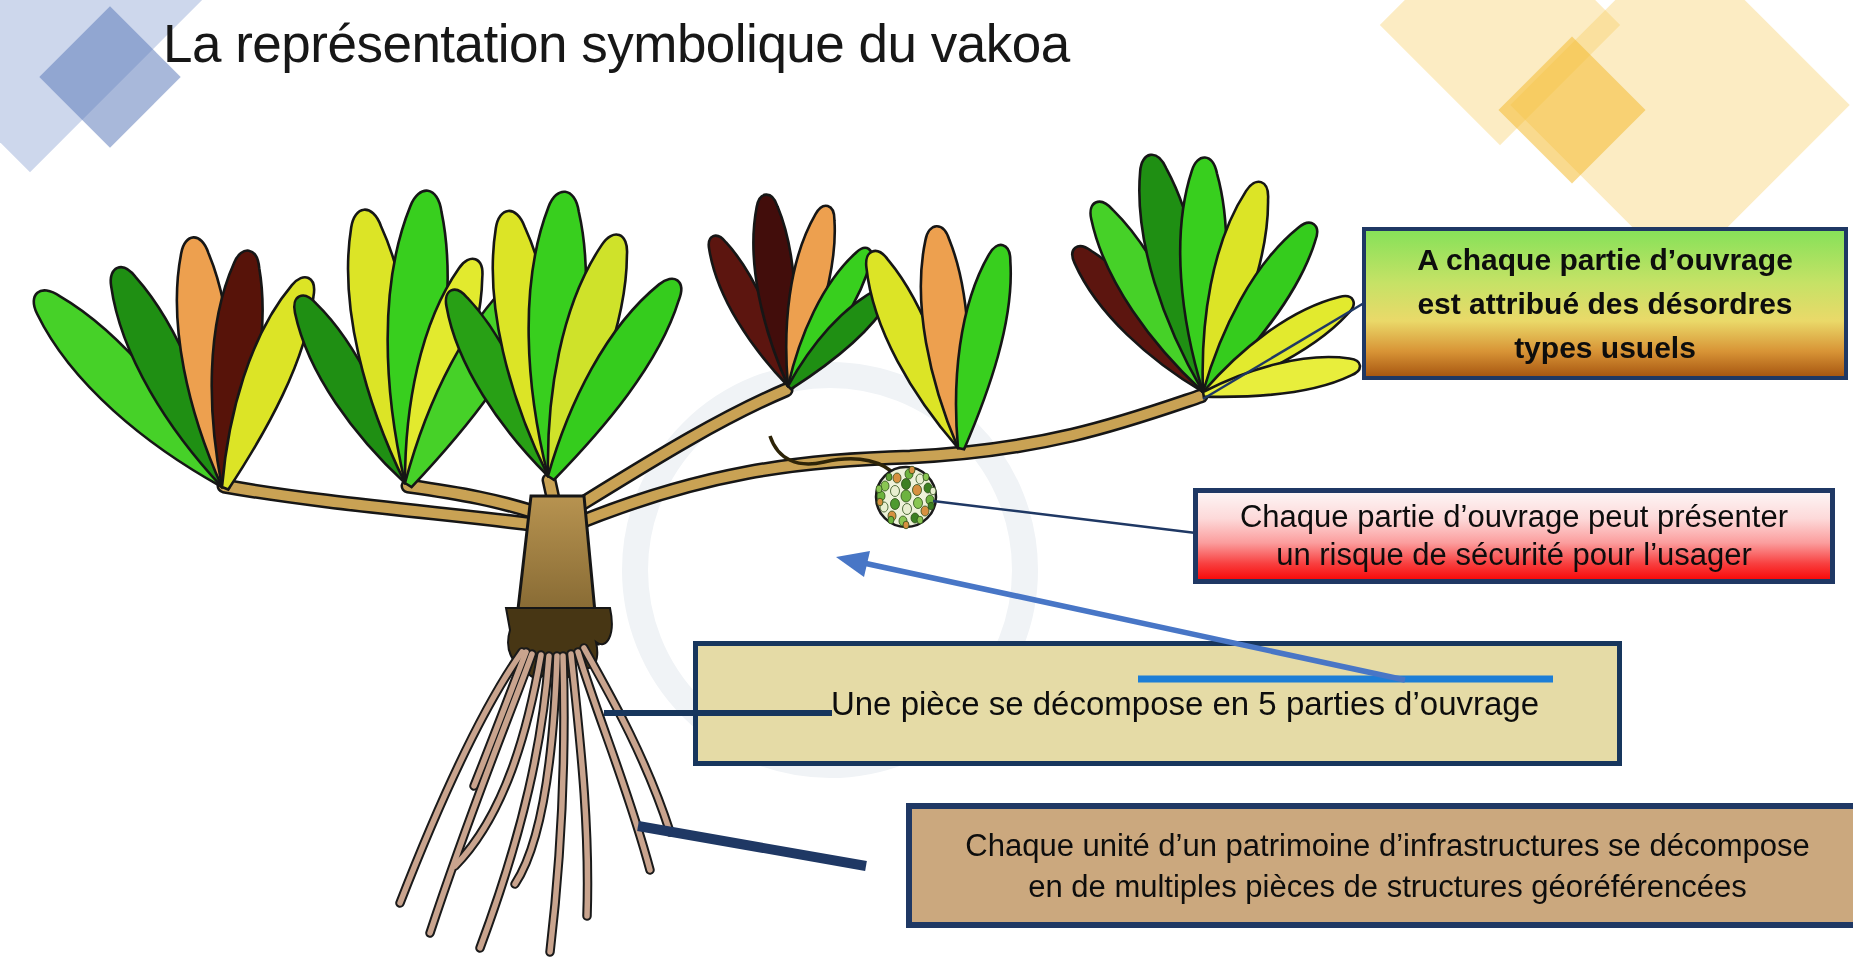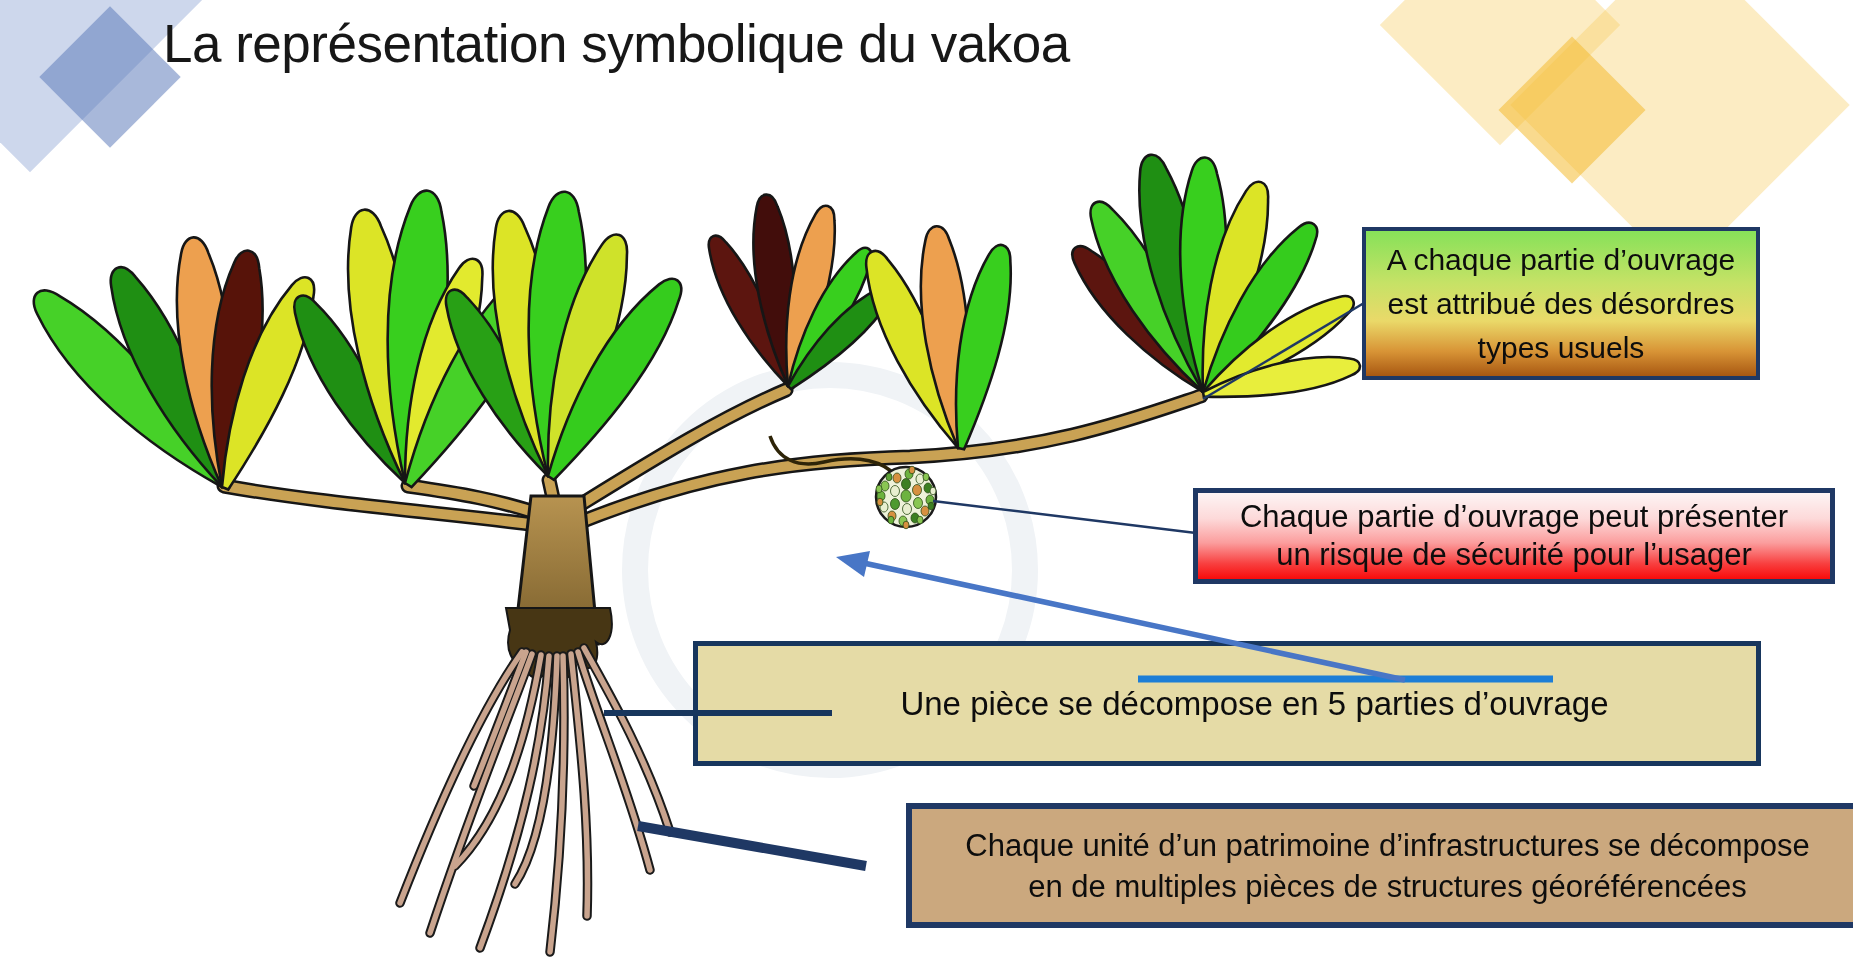"A chaque partie d’ouvrage est" #box-disorders { font-weight: none -> bold; width: 398px -> 486px }
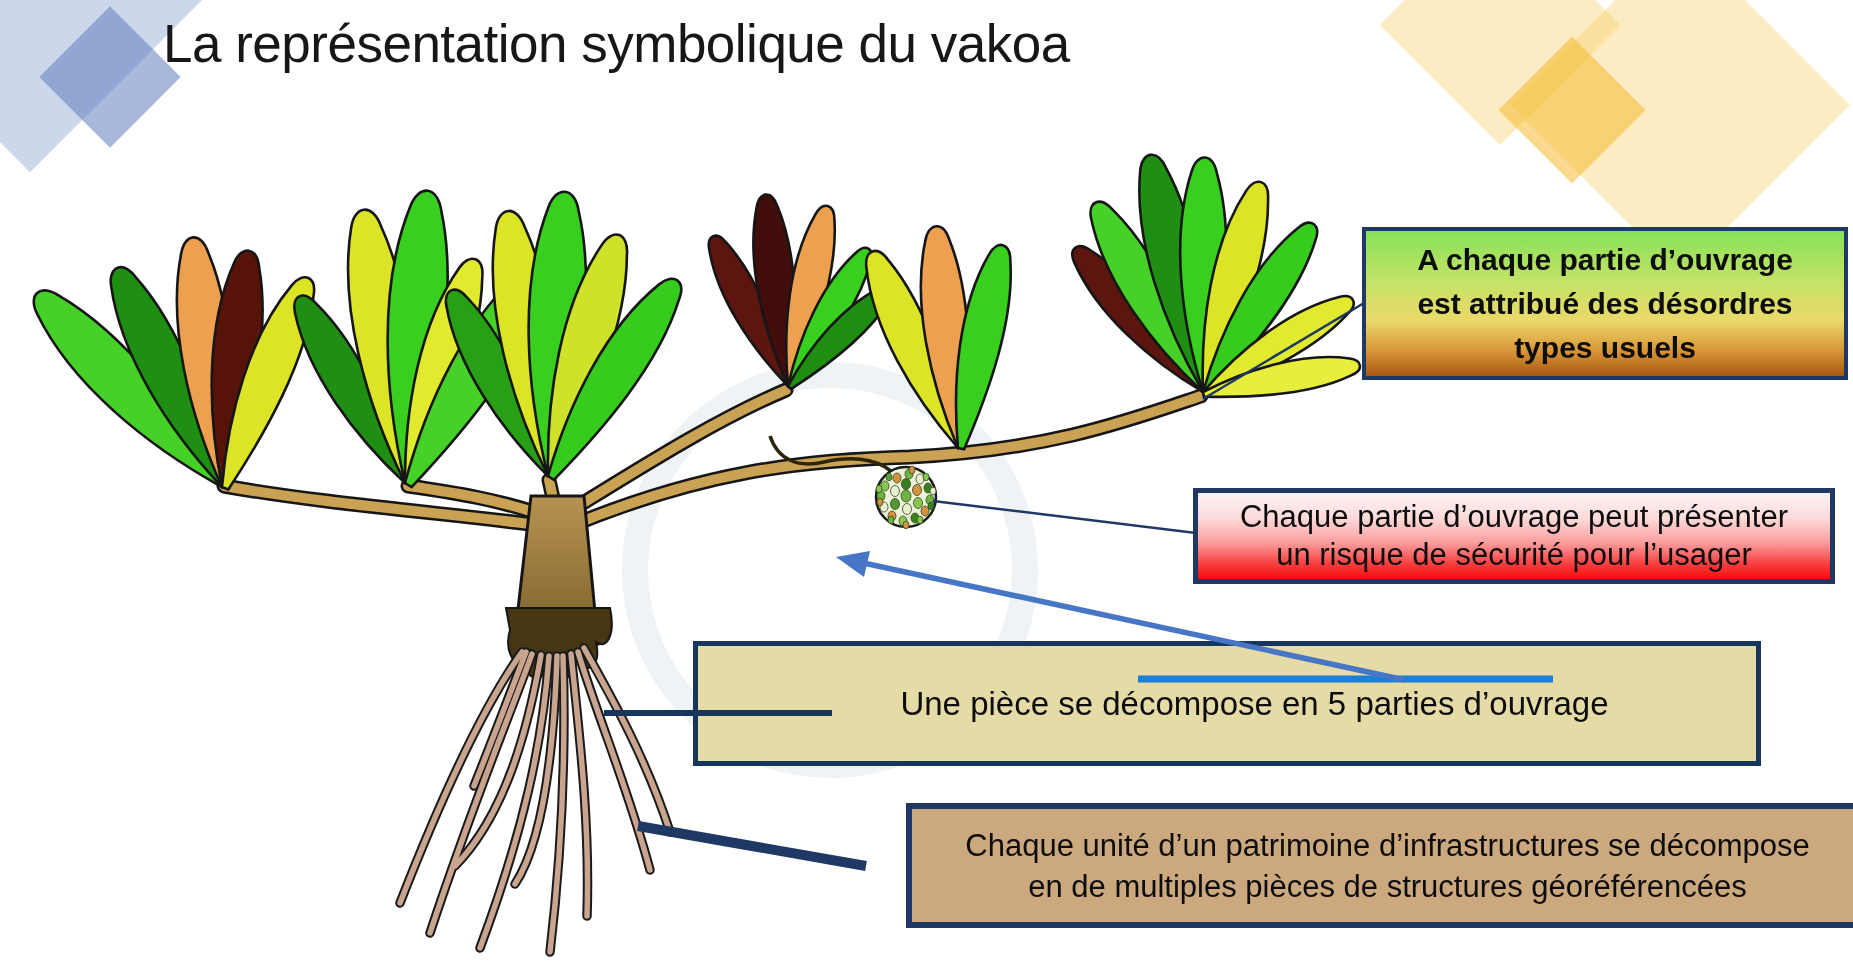"Une pièce se décompose en" #box-piece { width: 1068px -> 929px }
